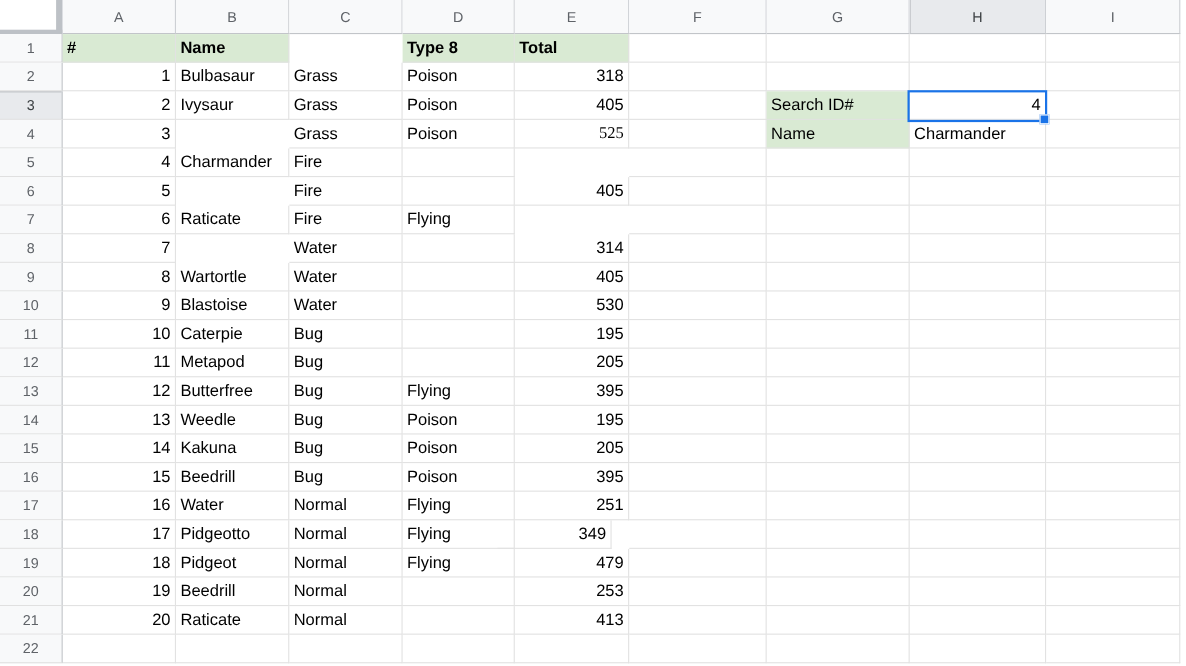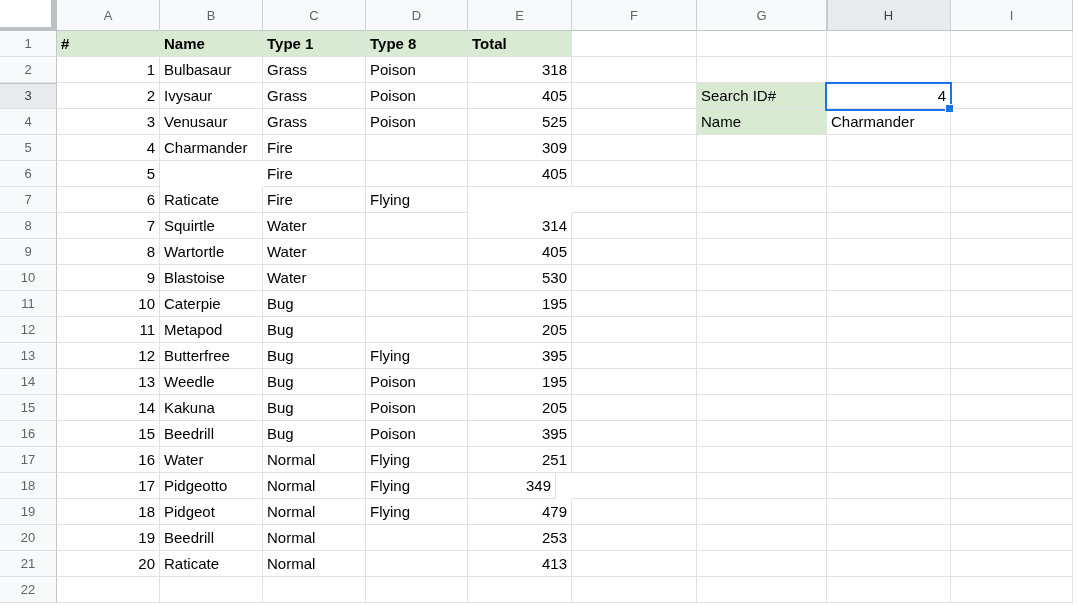"Type 1" div.cell { html: <div>Type 1</div> -> none }
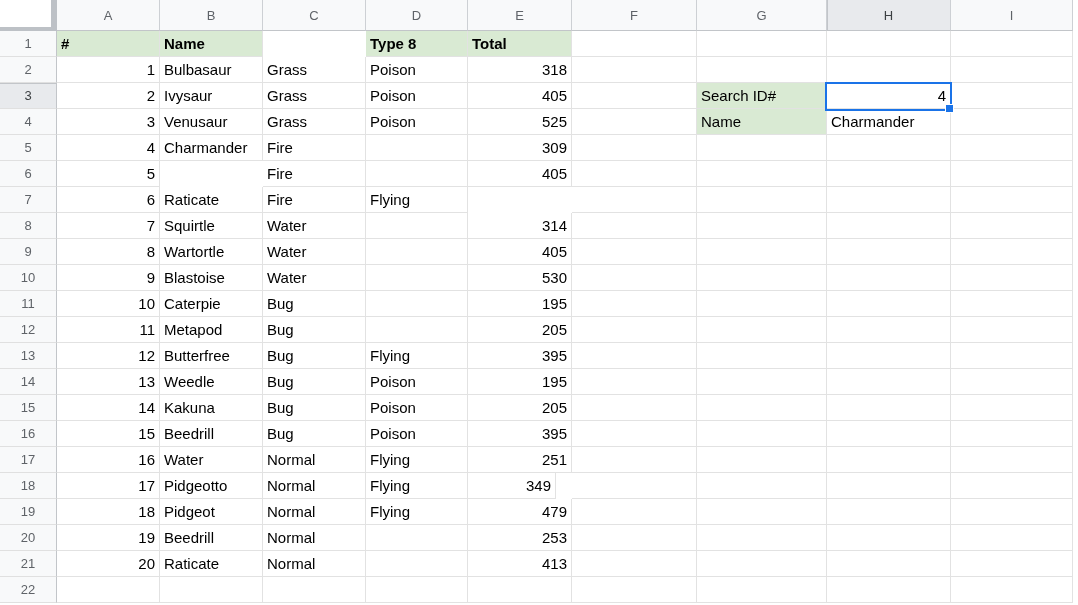"Venusaur" div.cell { html: <div>Venusaur</div> -> none }
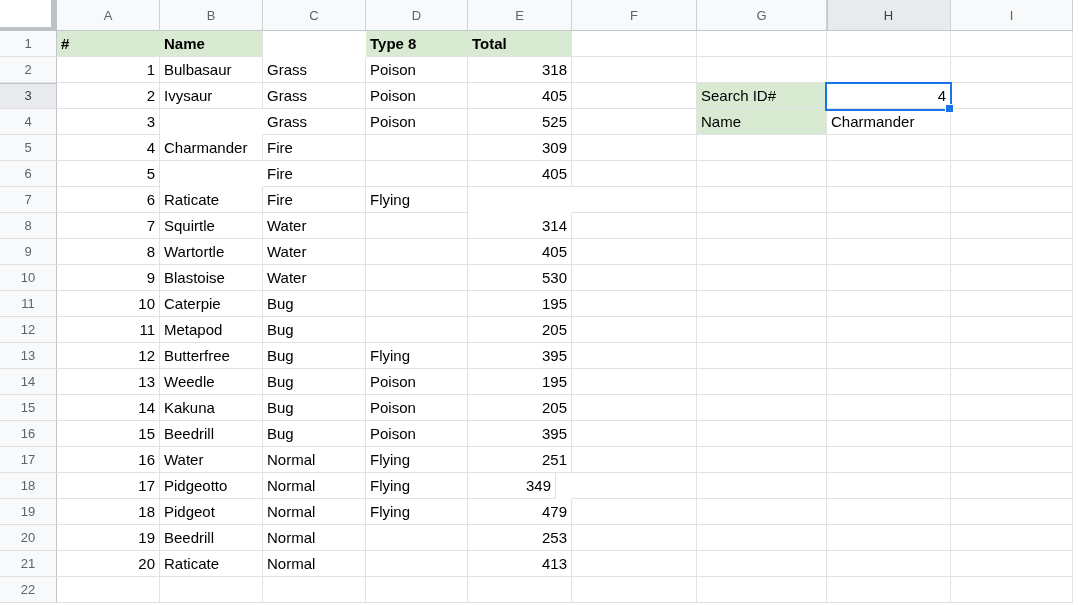"525" div.cell { font-family: none -> Liberation Serif, serif }
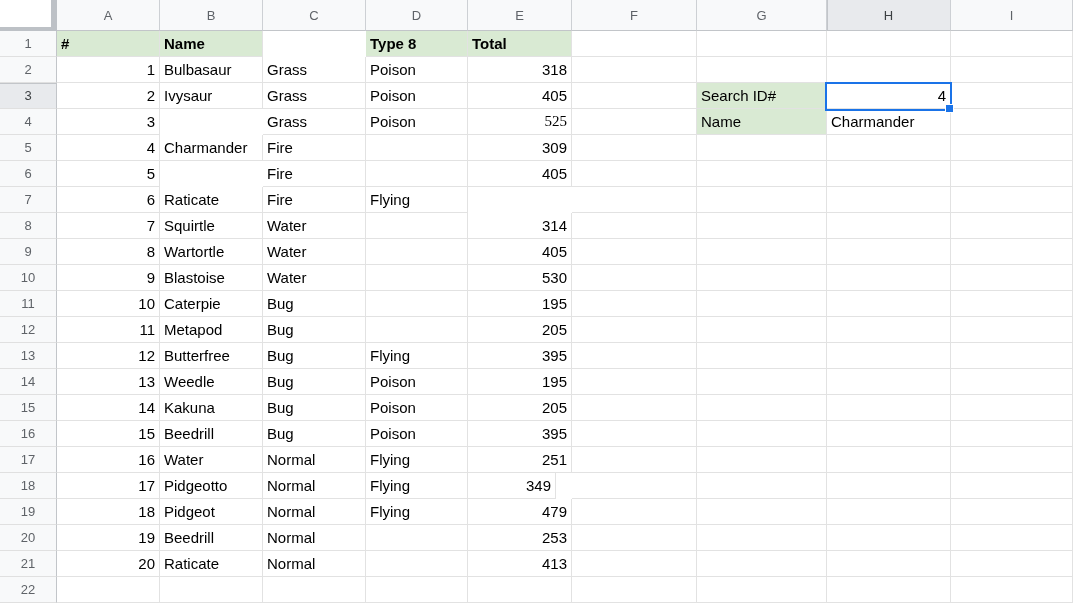"309" div.cell { html: <div>309</div> -> none }
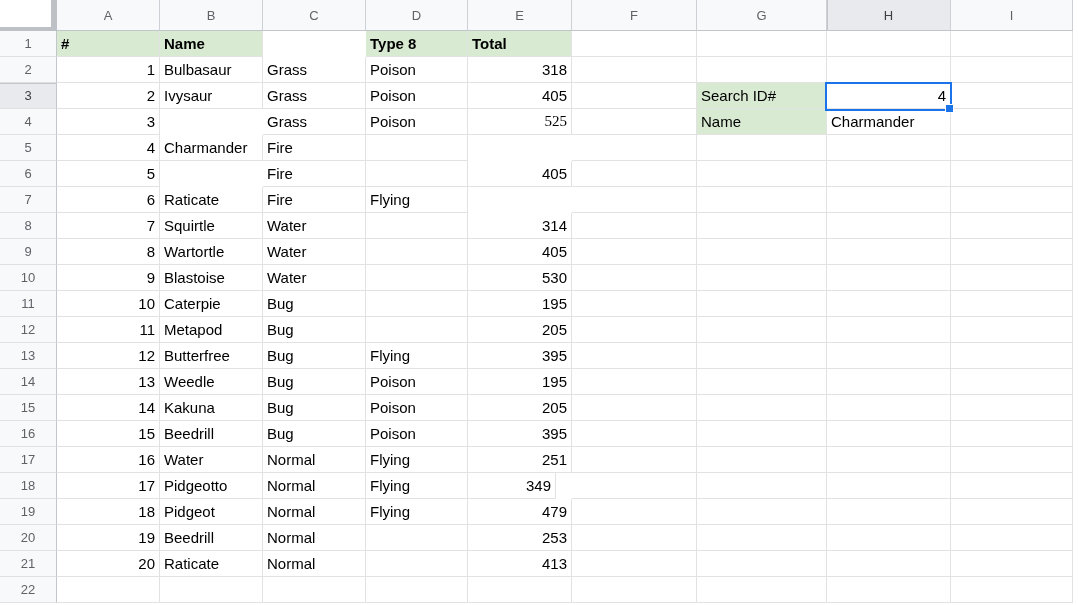"Squirtle" div.cell { html: <div>Squirtle</div> -> none }
